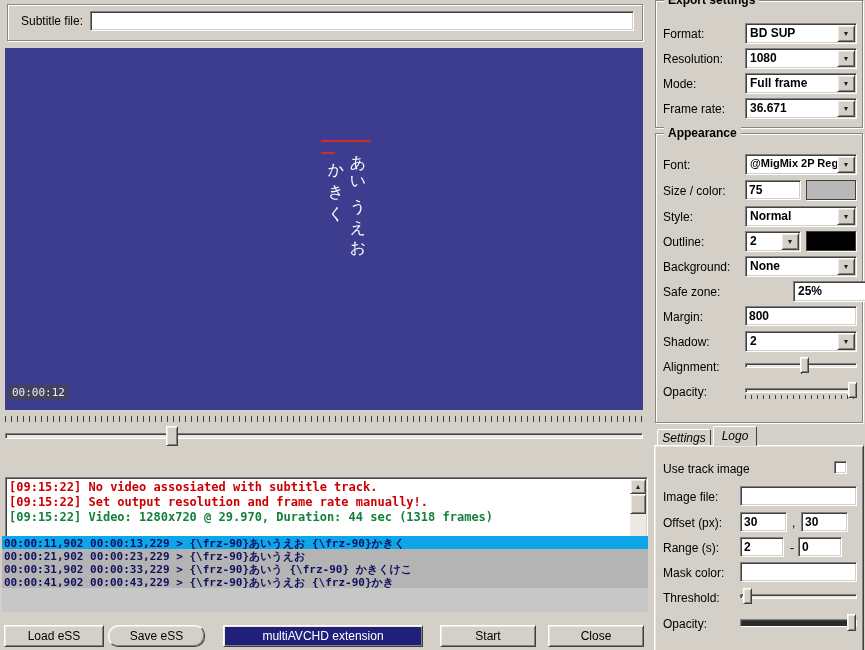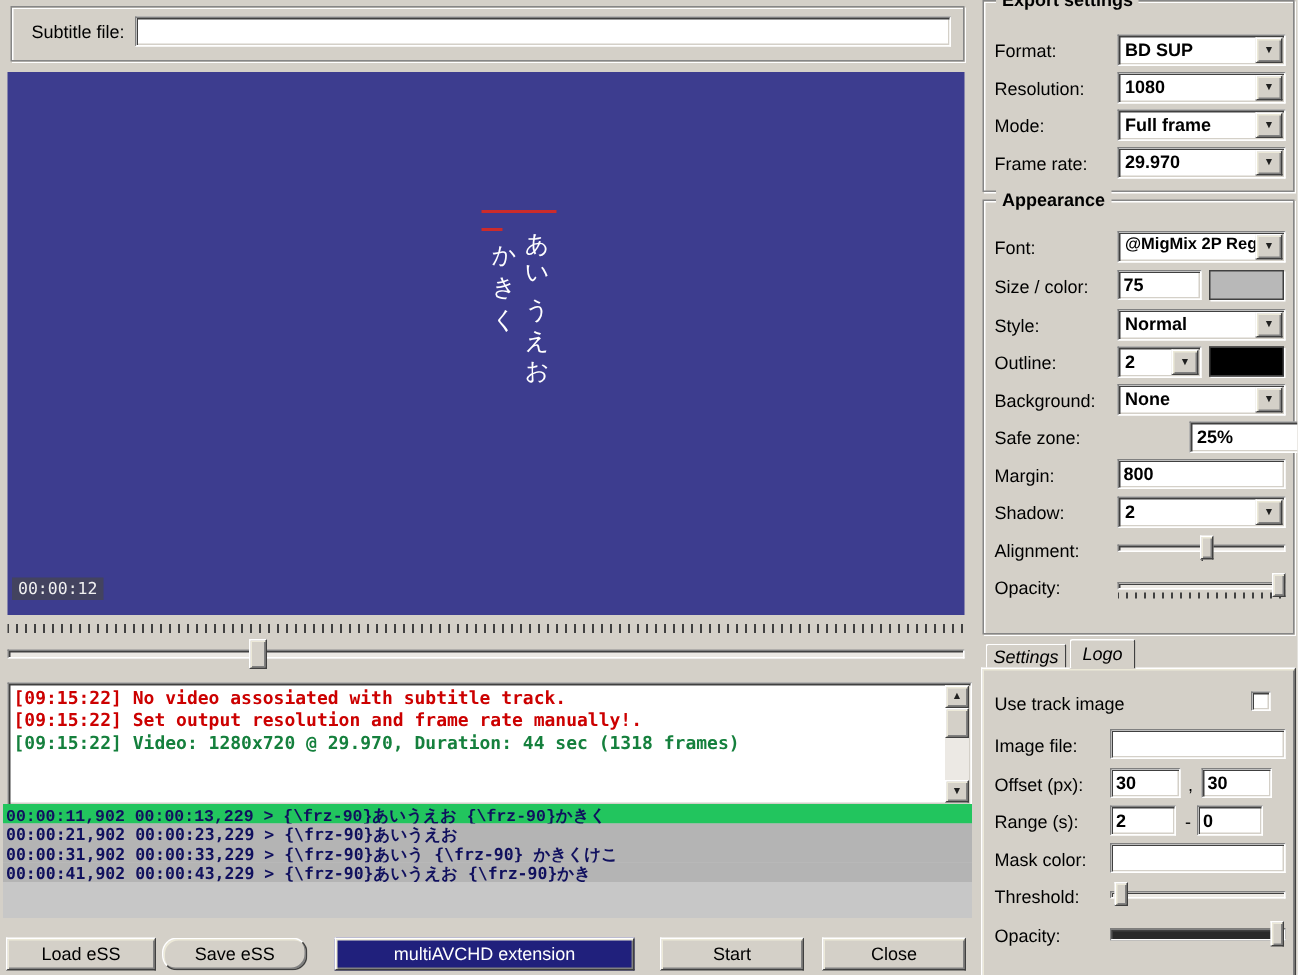"29.970" span.val { text: 29.970 -> 36.671 }
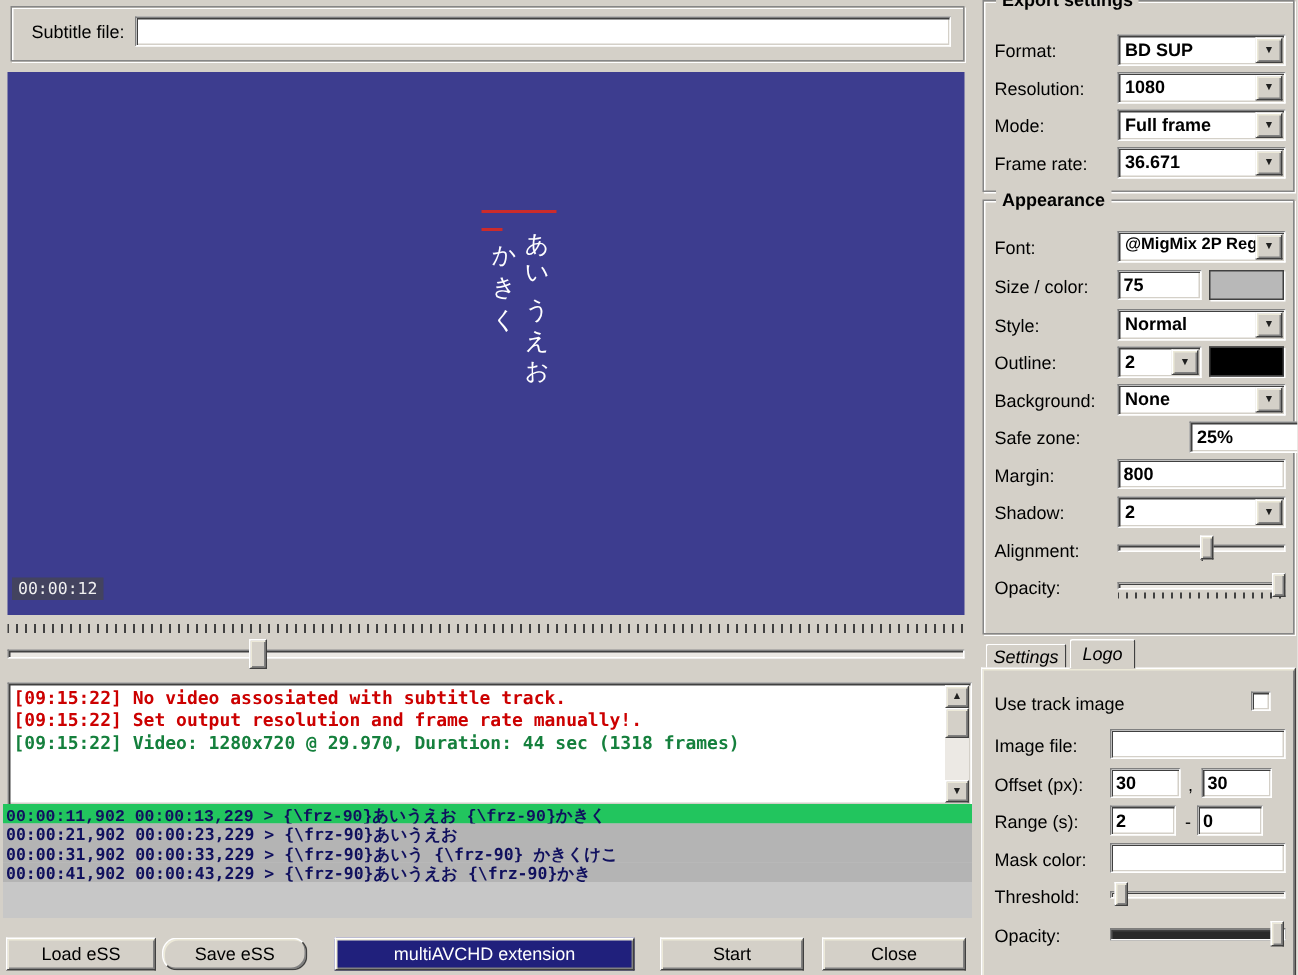"[09:15:22] No video assosiated with" .logbox { top: 455px -> 477px }
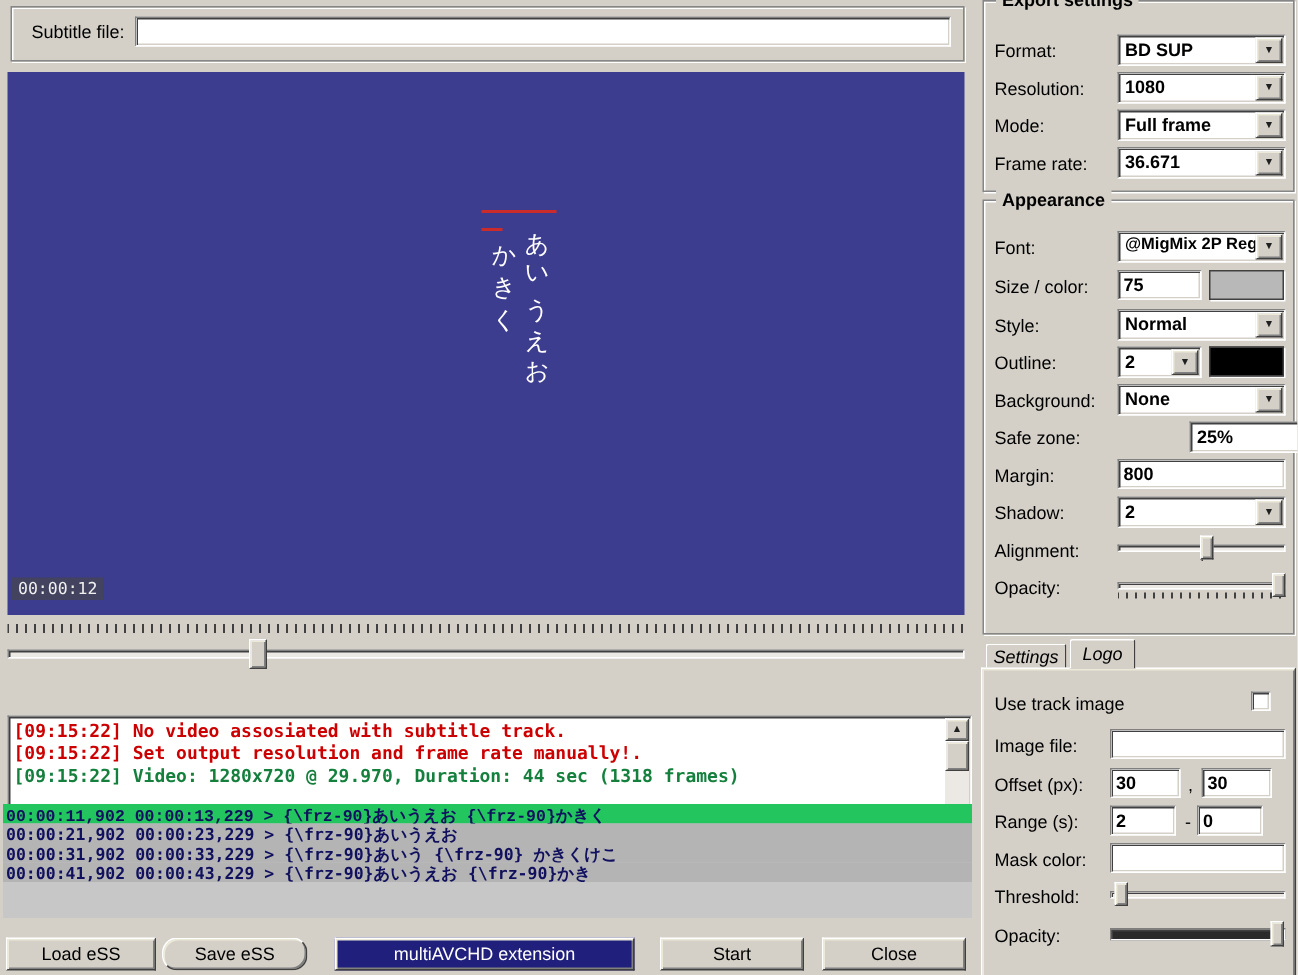"00:00:11,902 00:00:13,229 >" div.sub-row { background: #22c55e -> #0ea5e9; font-family: Liberation Mono, monospace -> none }
